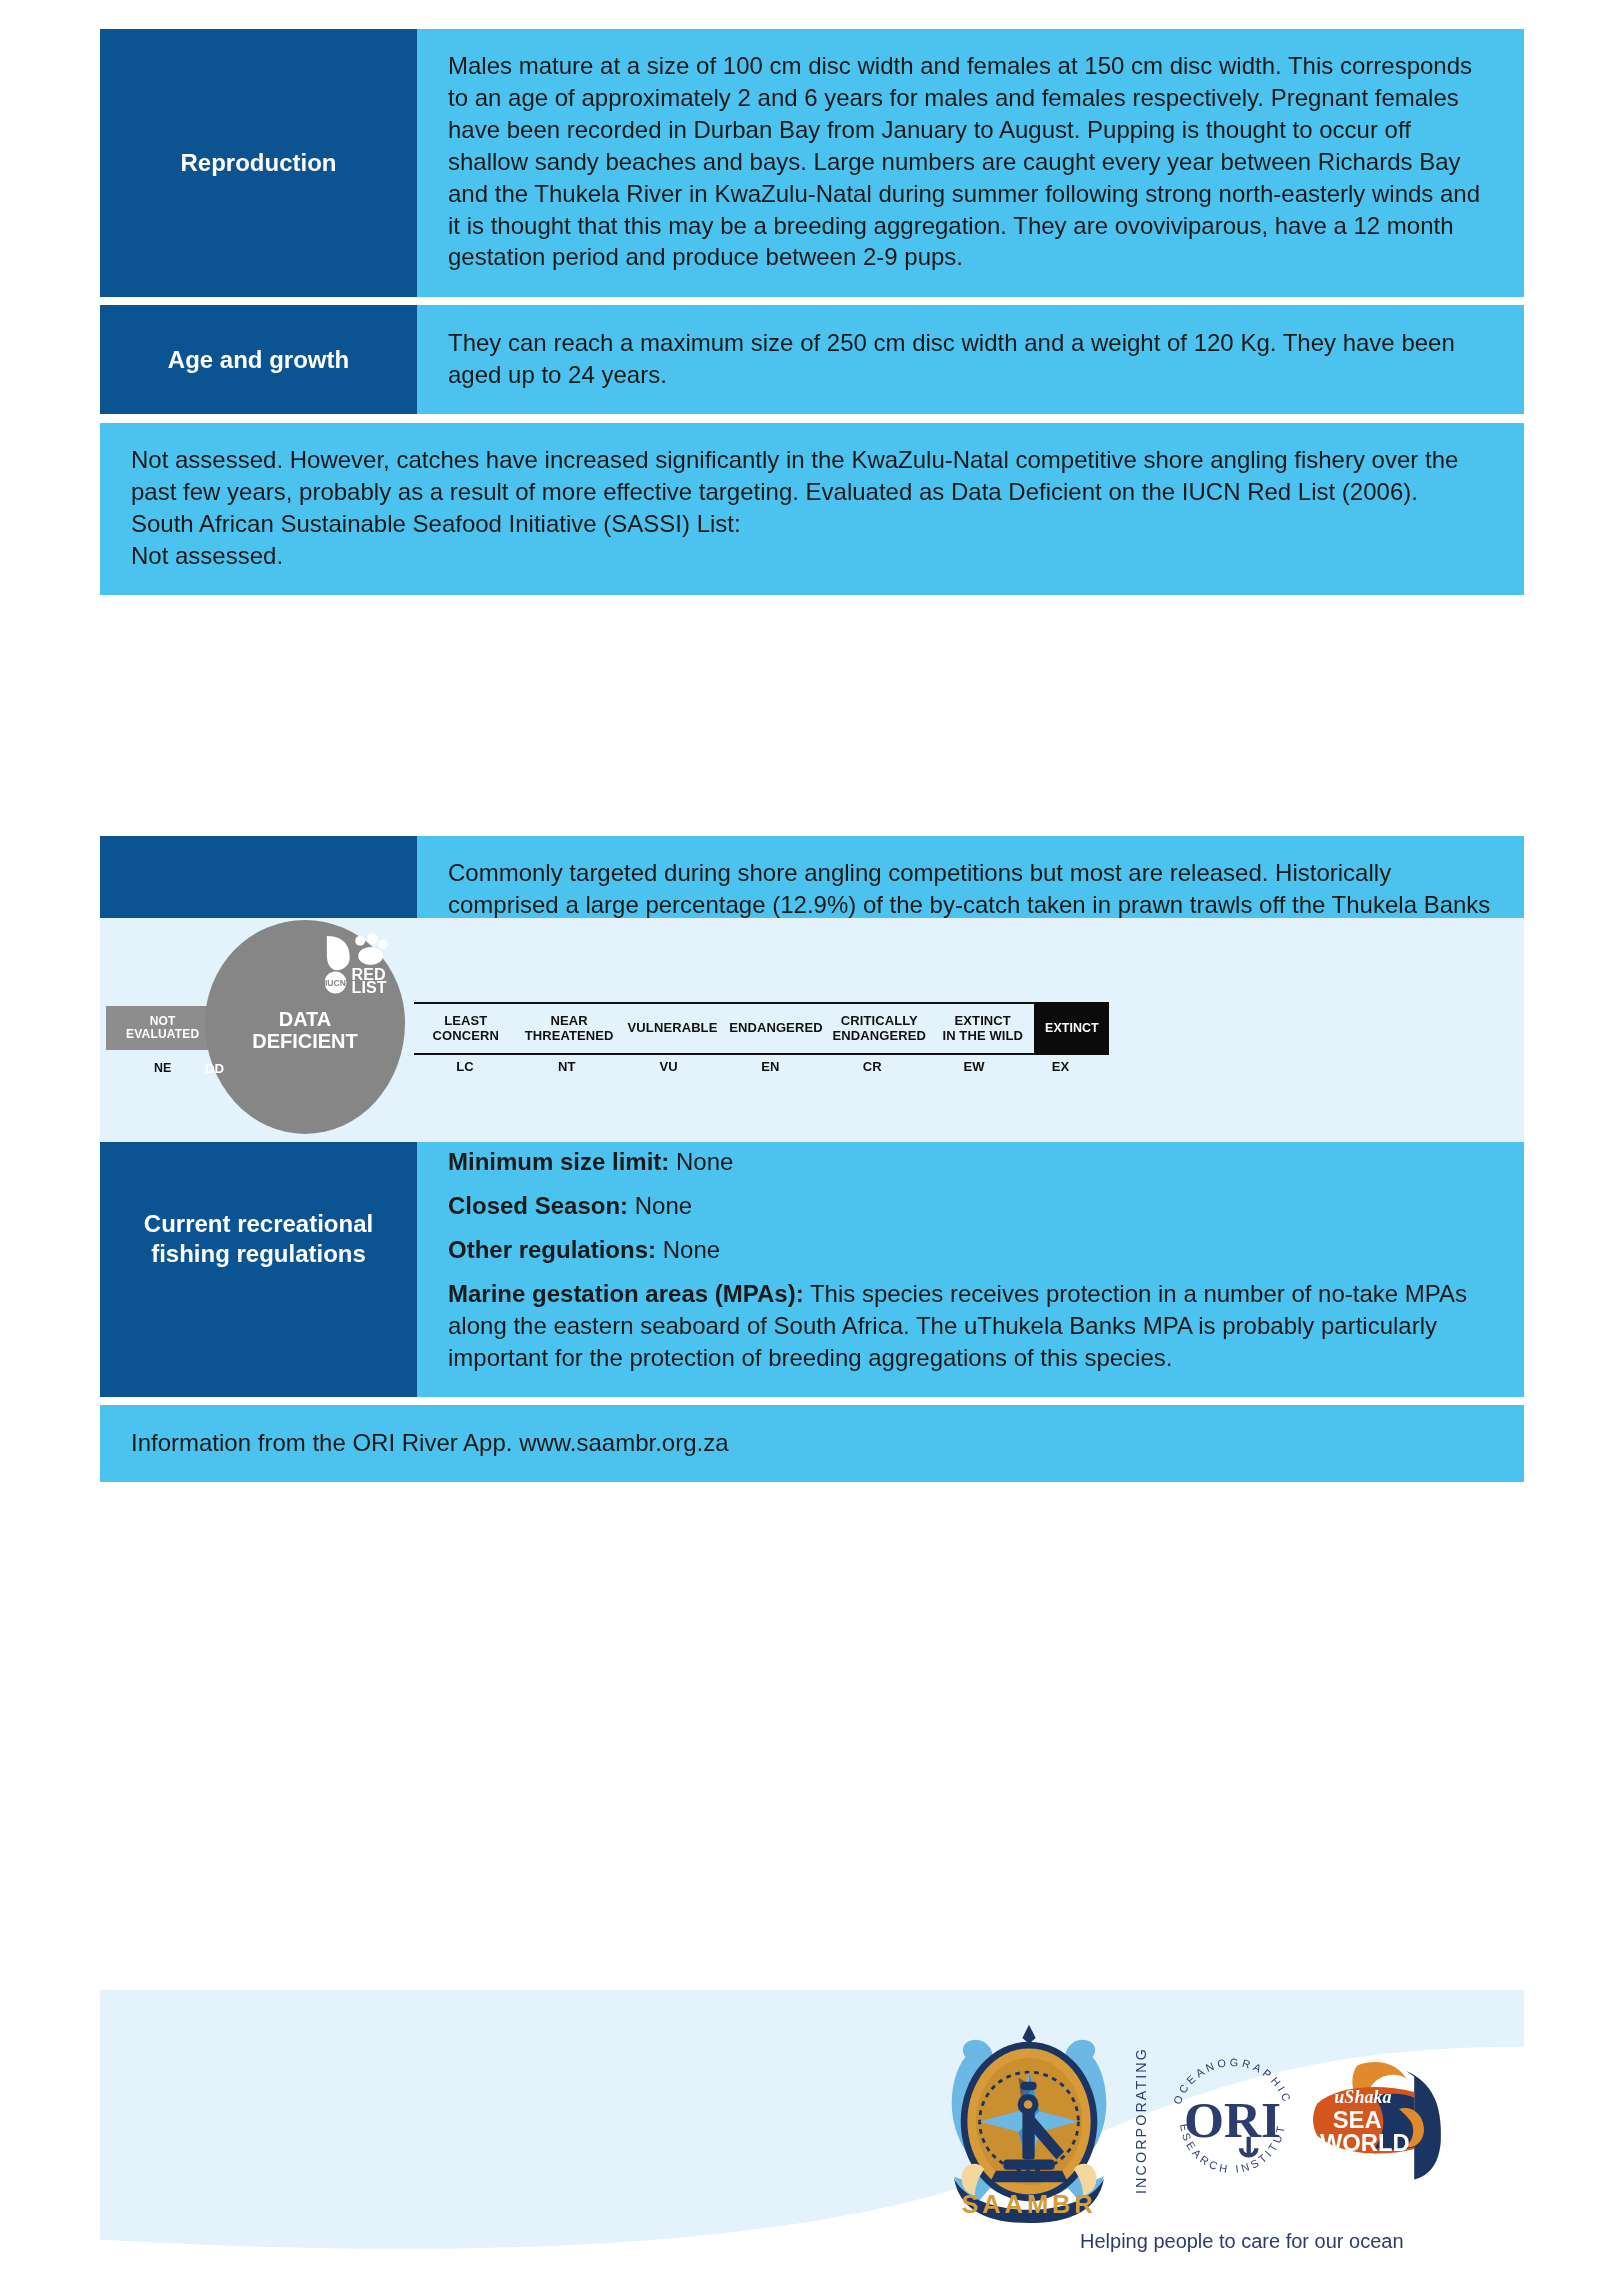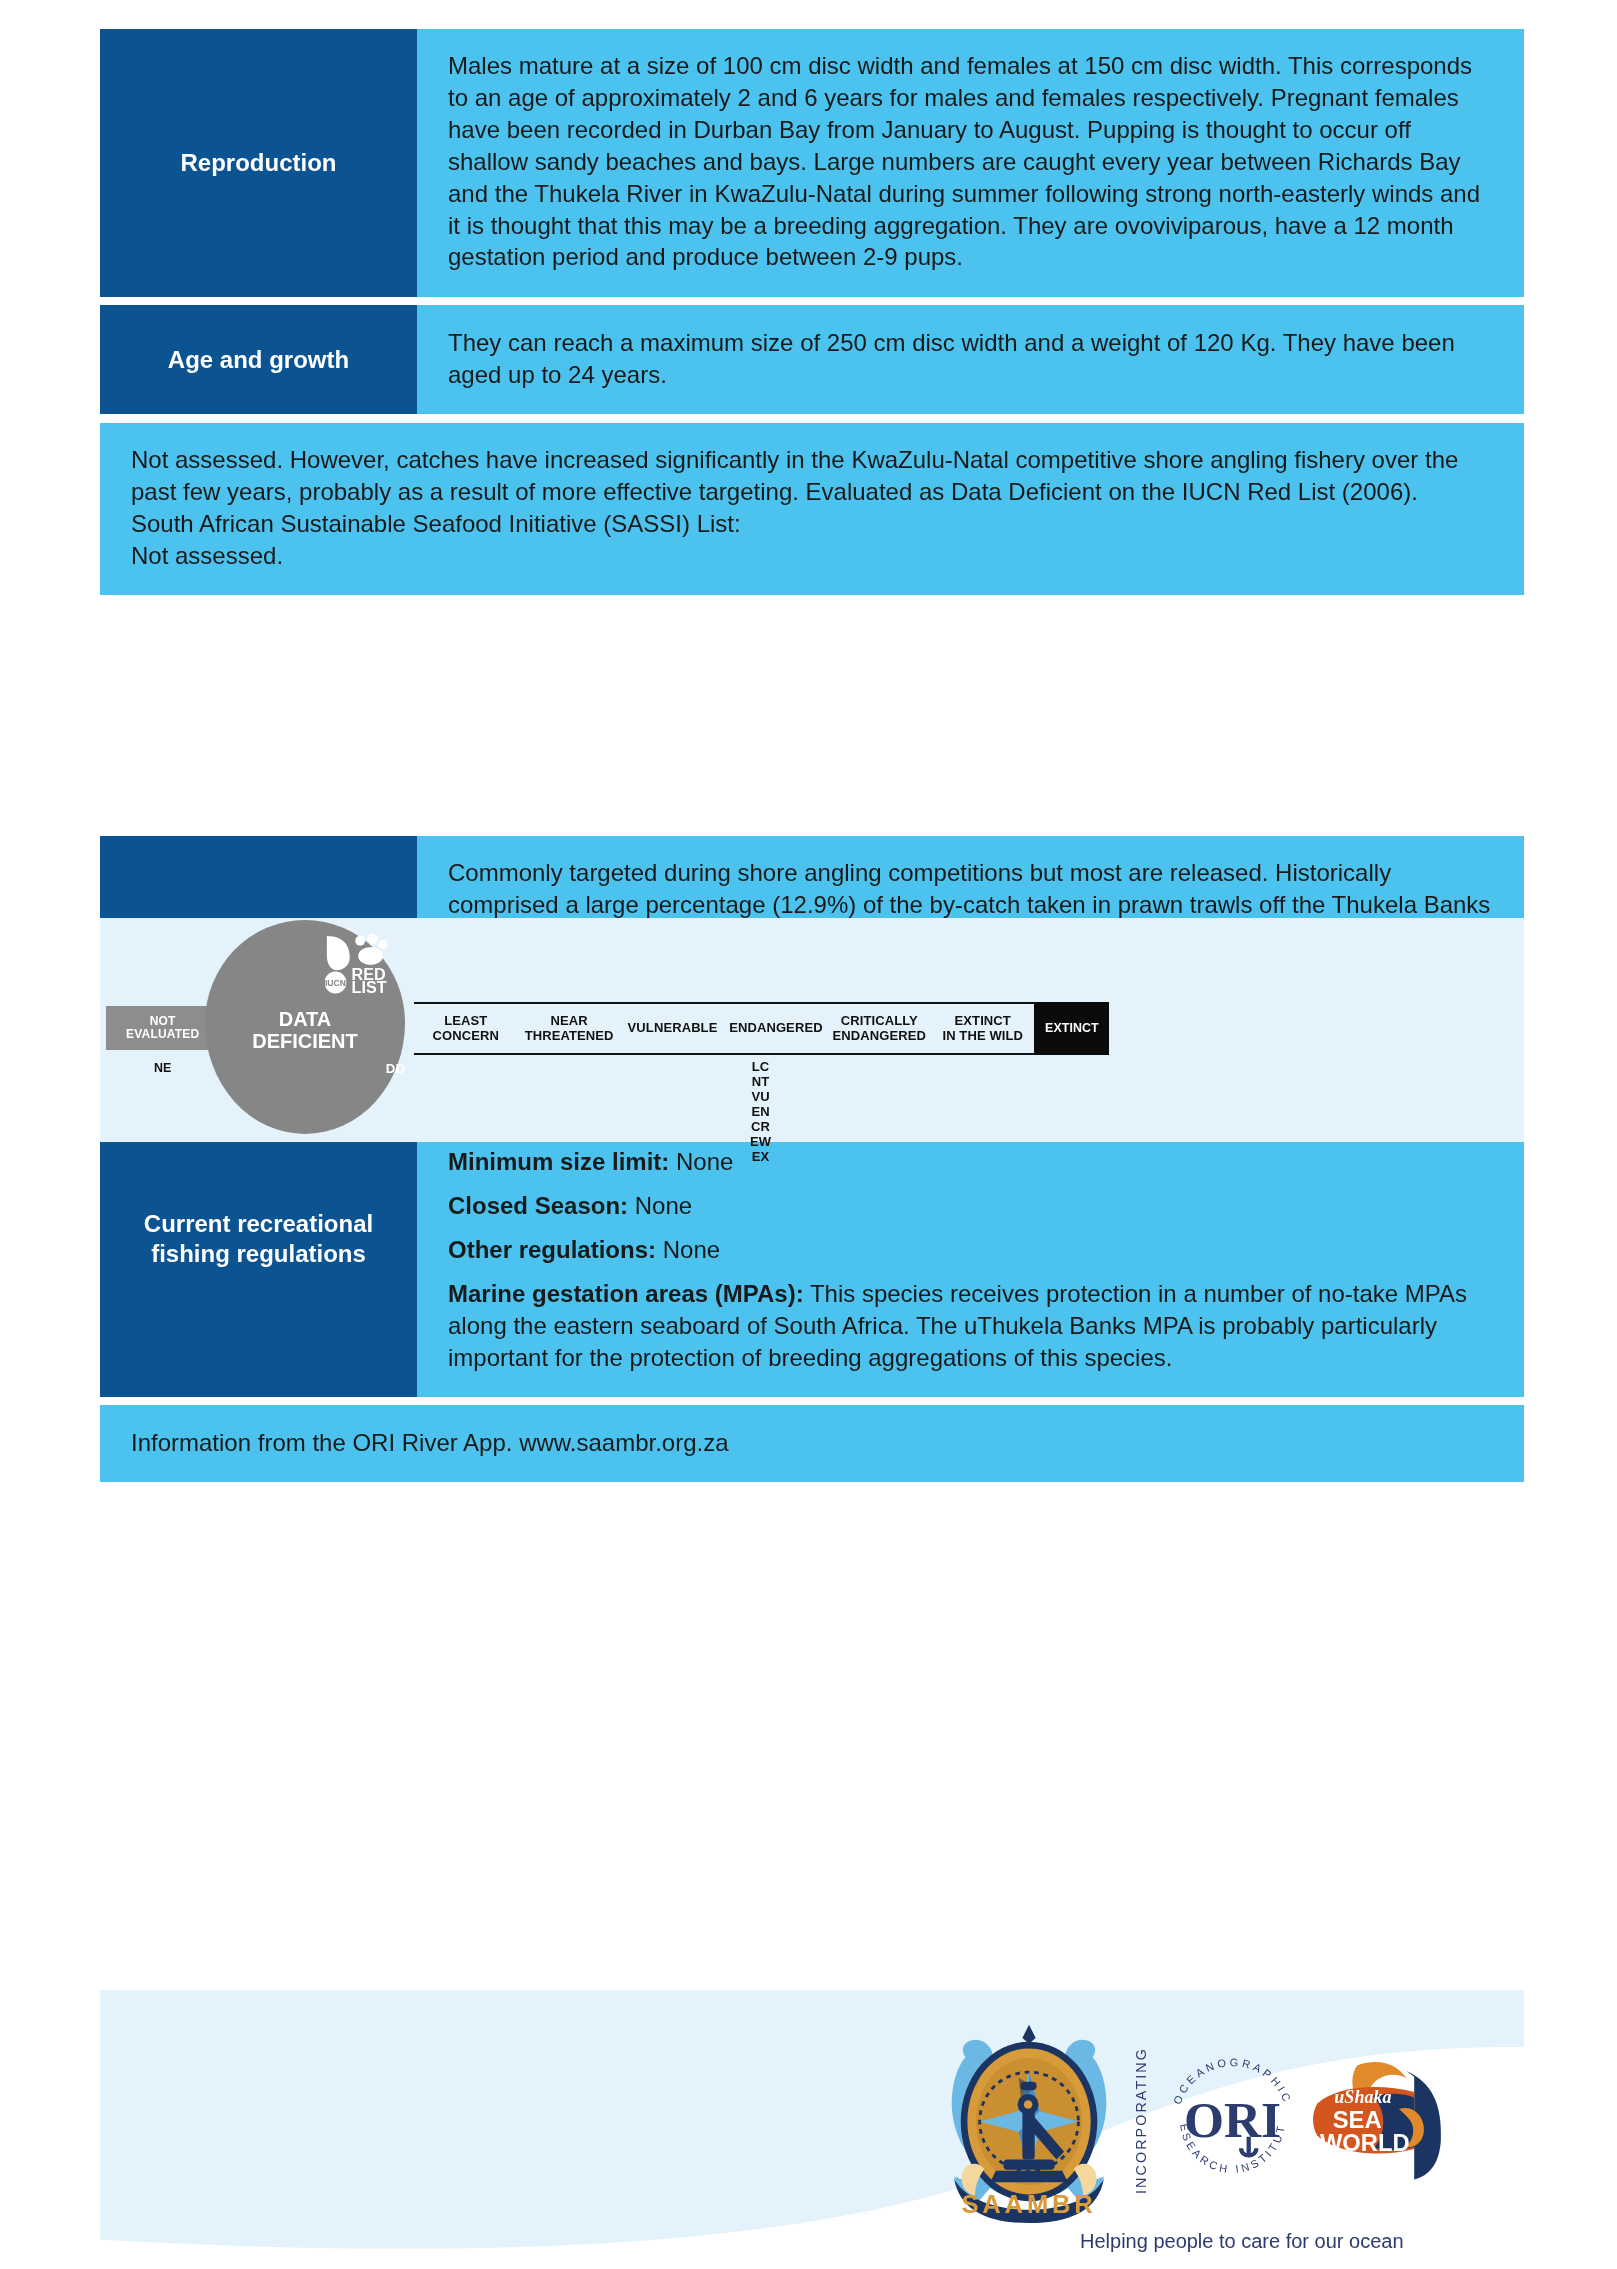"DD" .dd-code { text-align: right -> left }
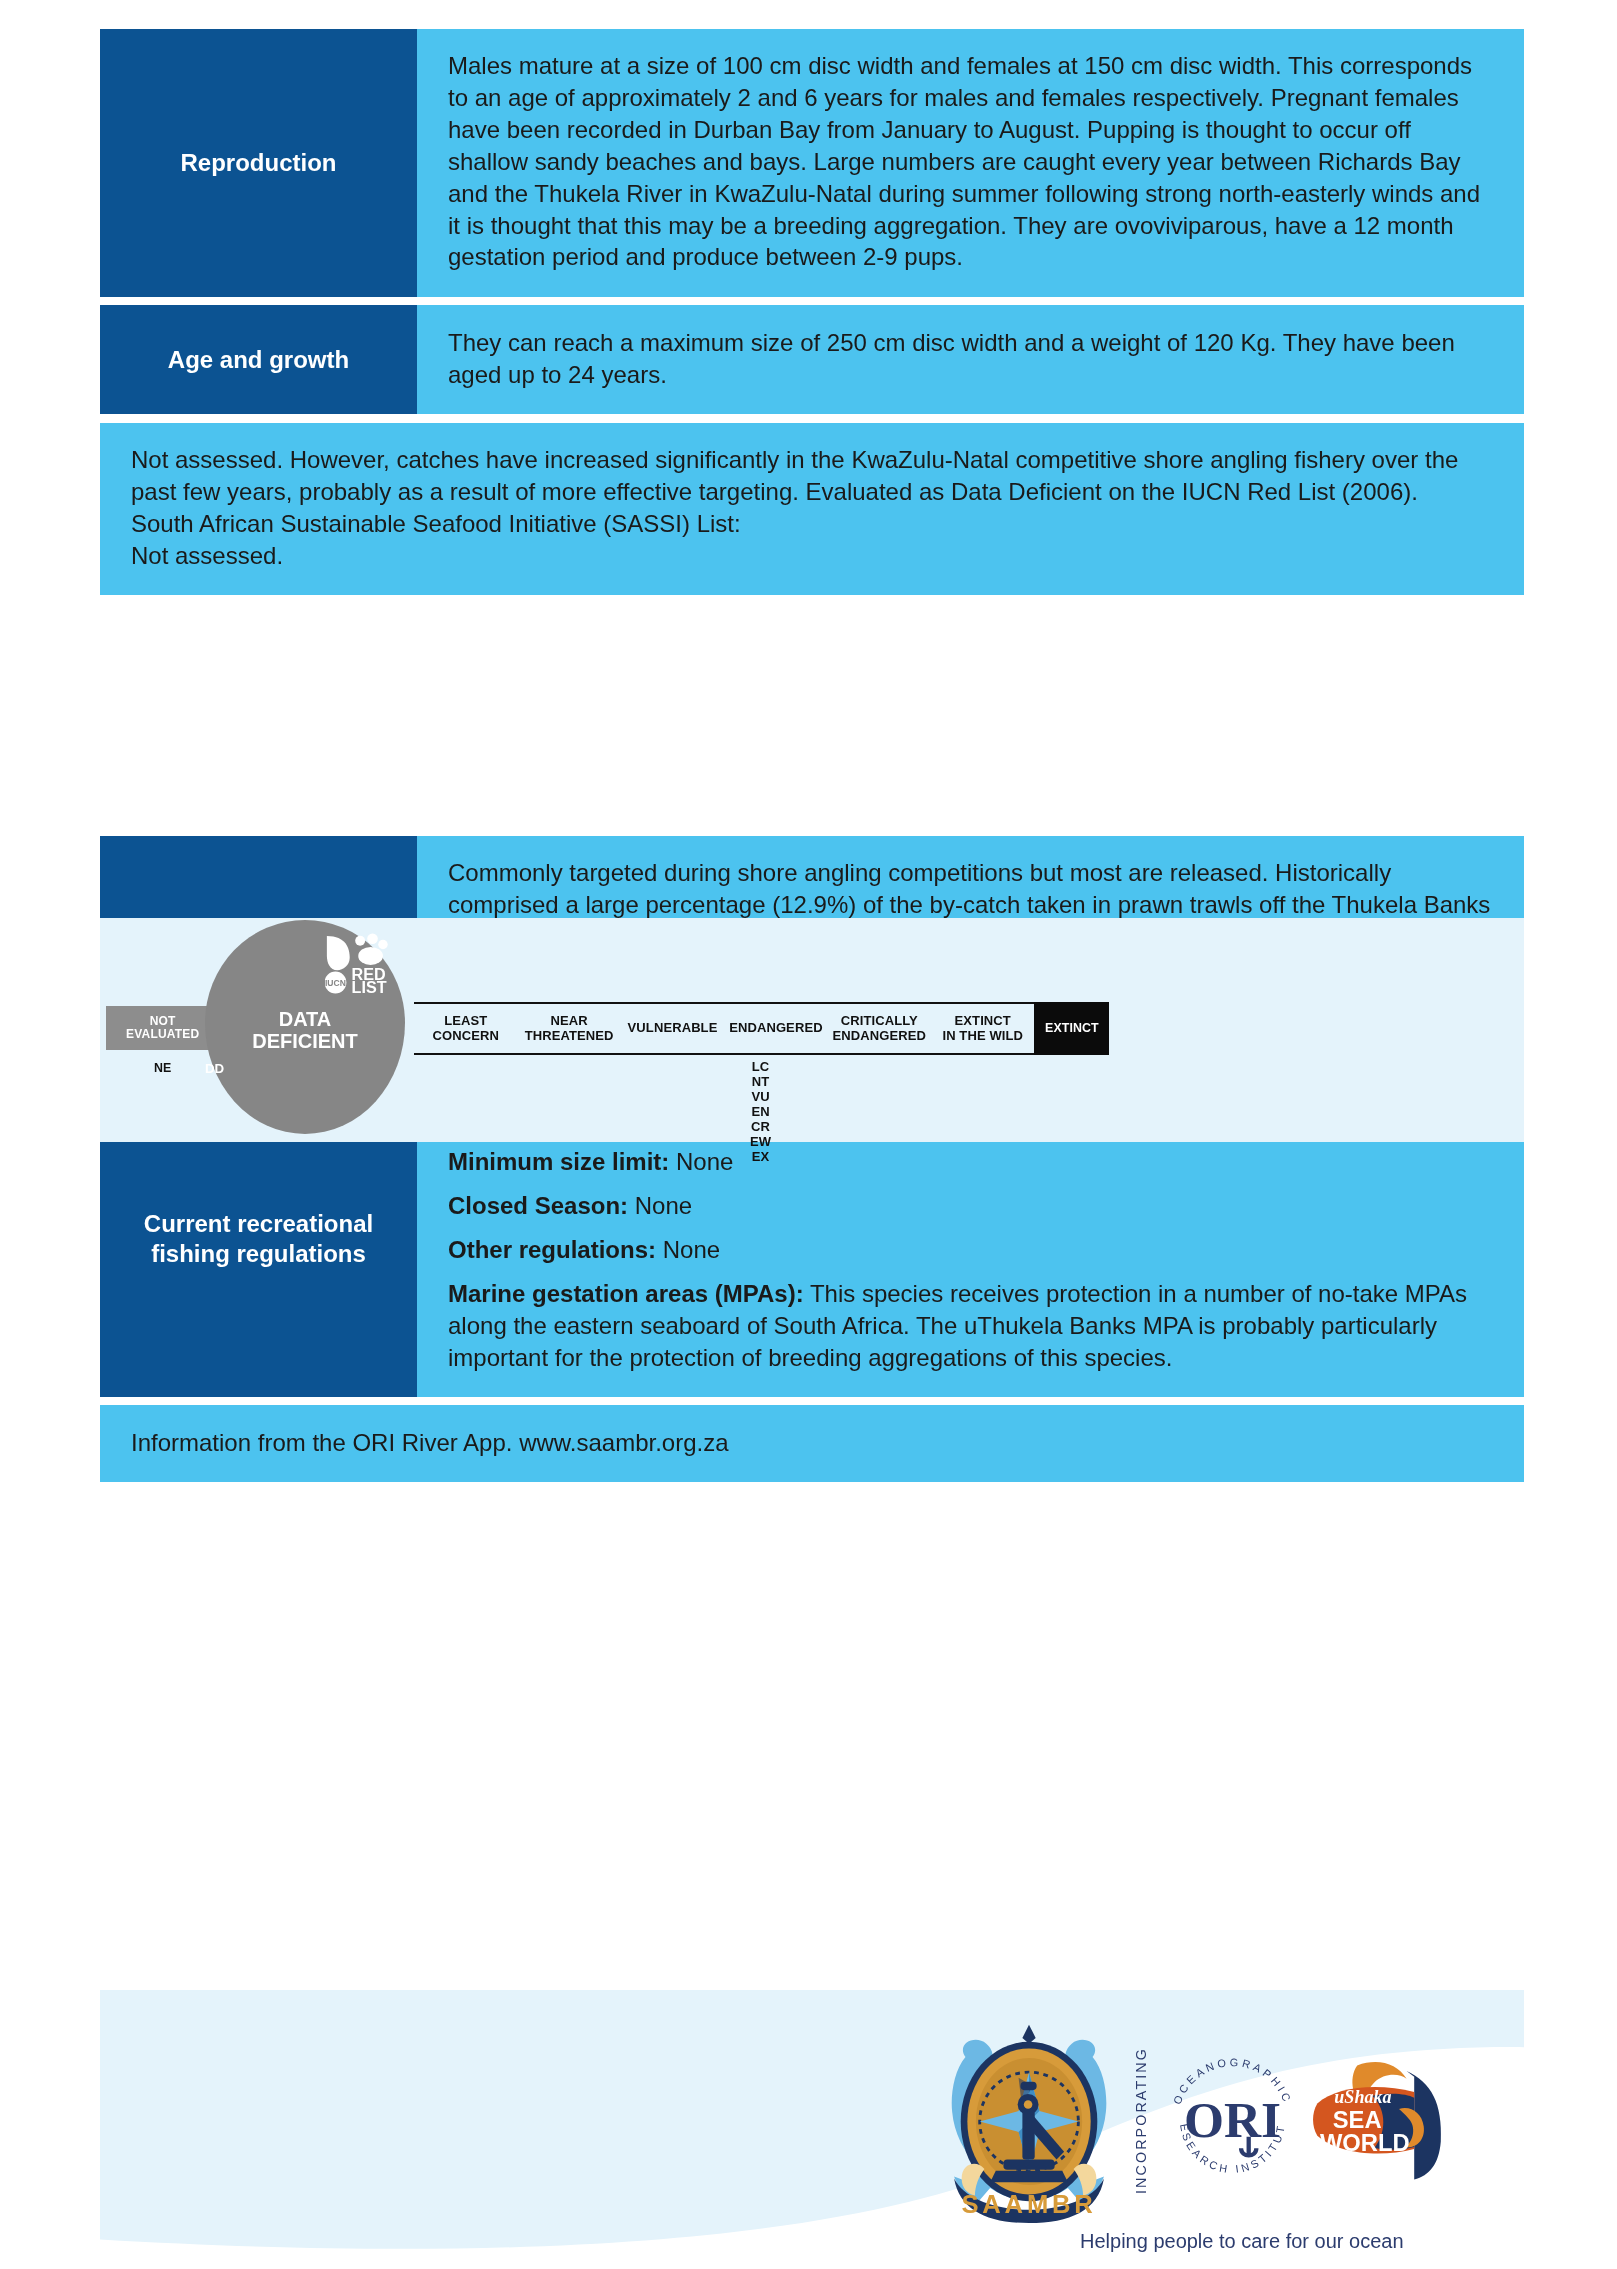"LC" .codes { flex-direction: column -> none; right: 417px -> 428px }
